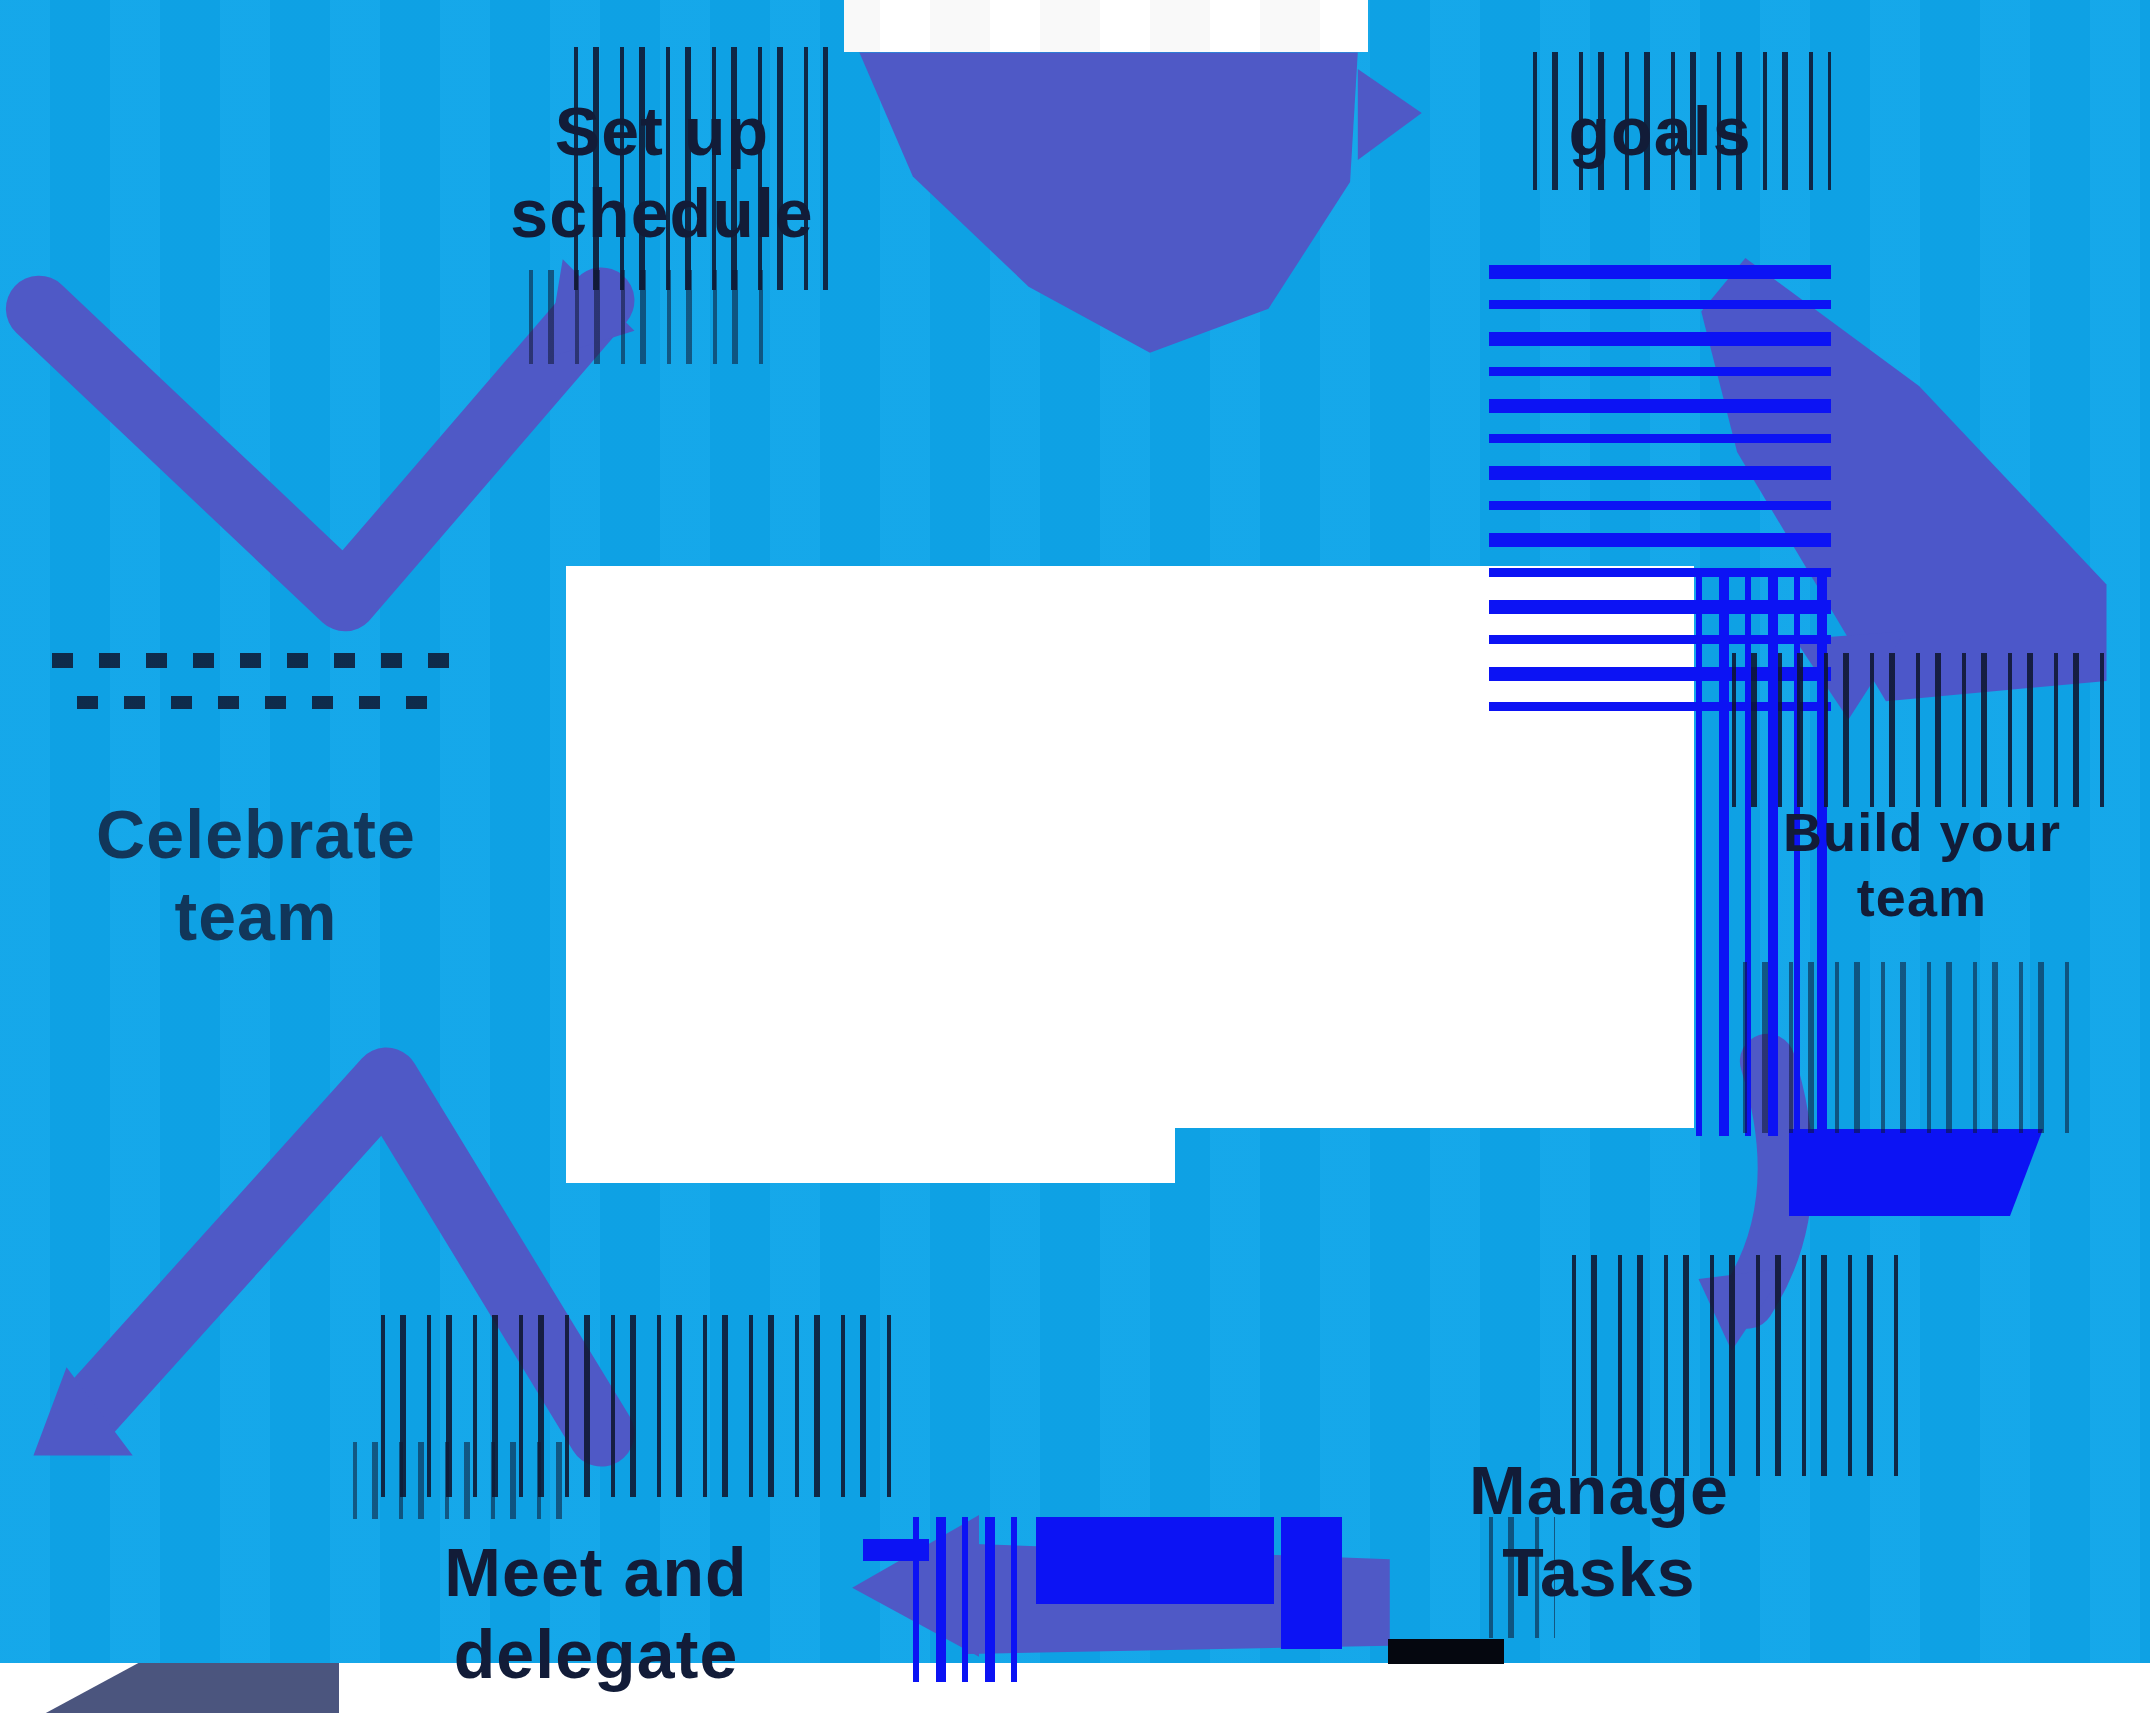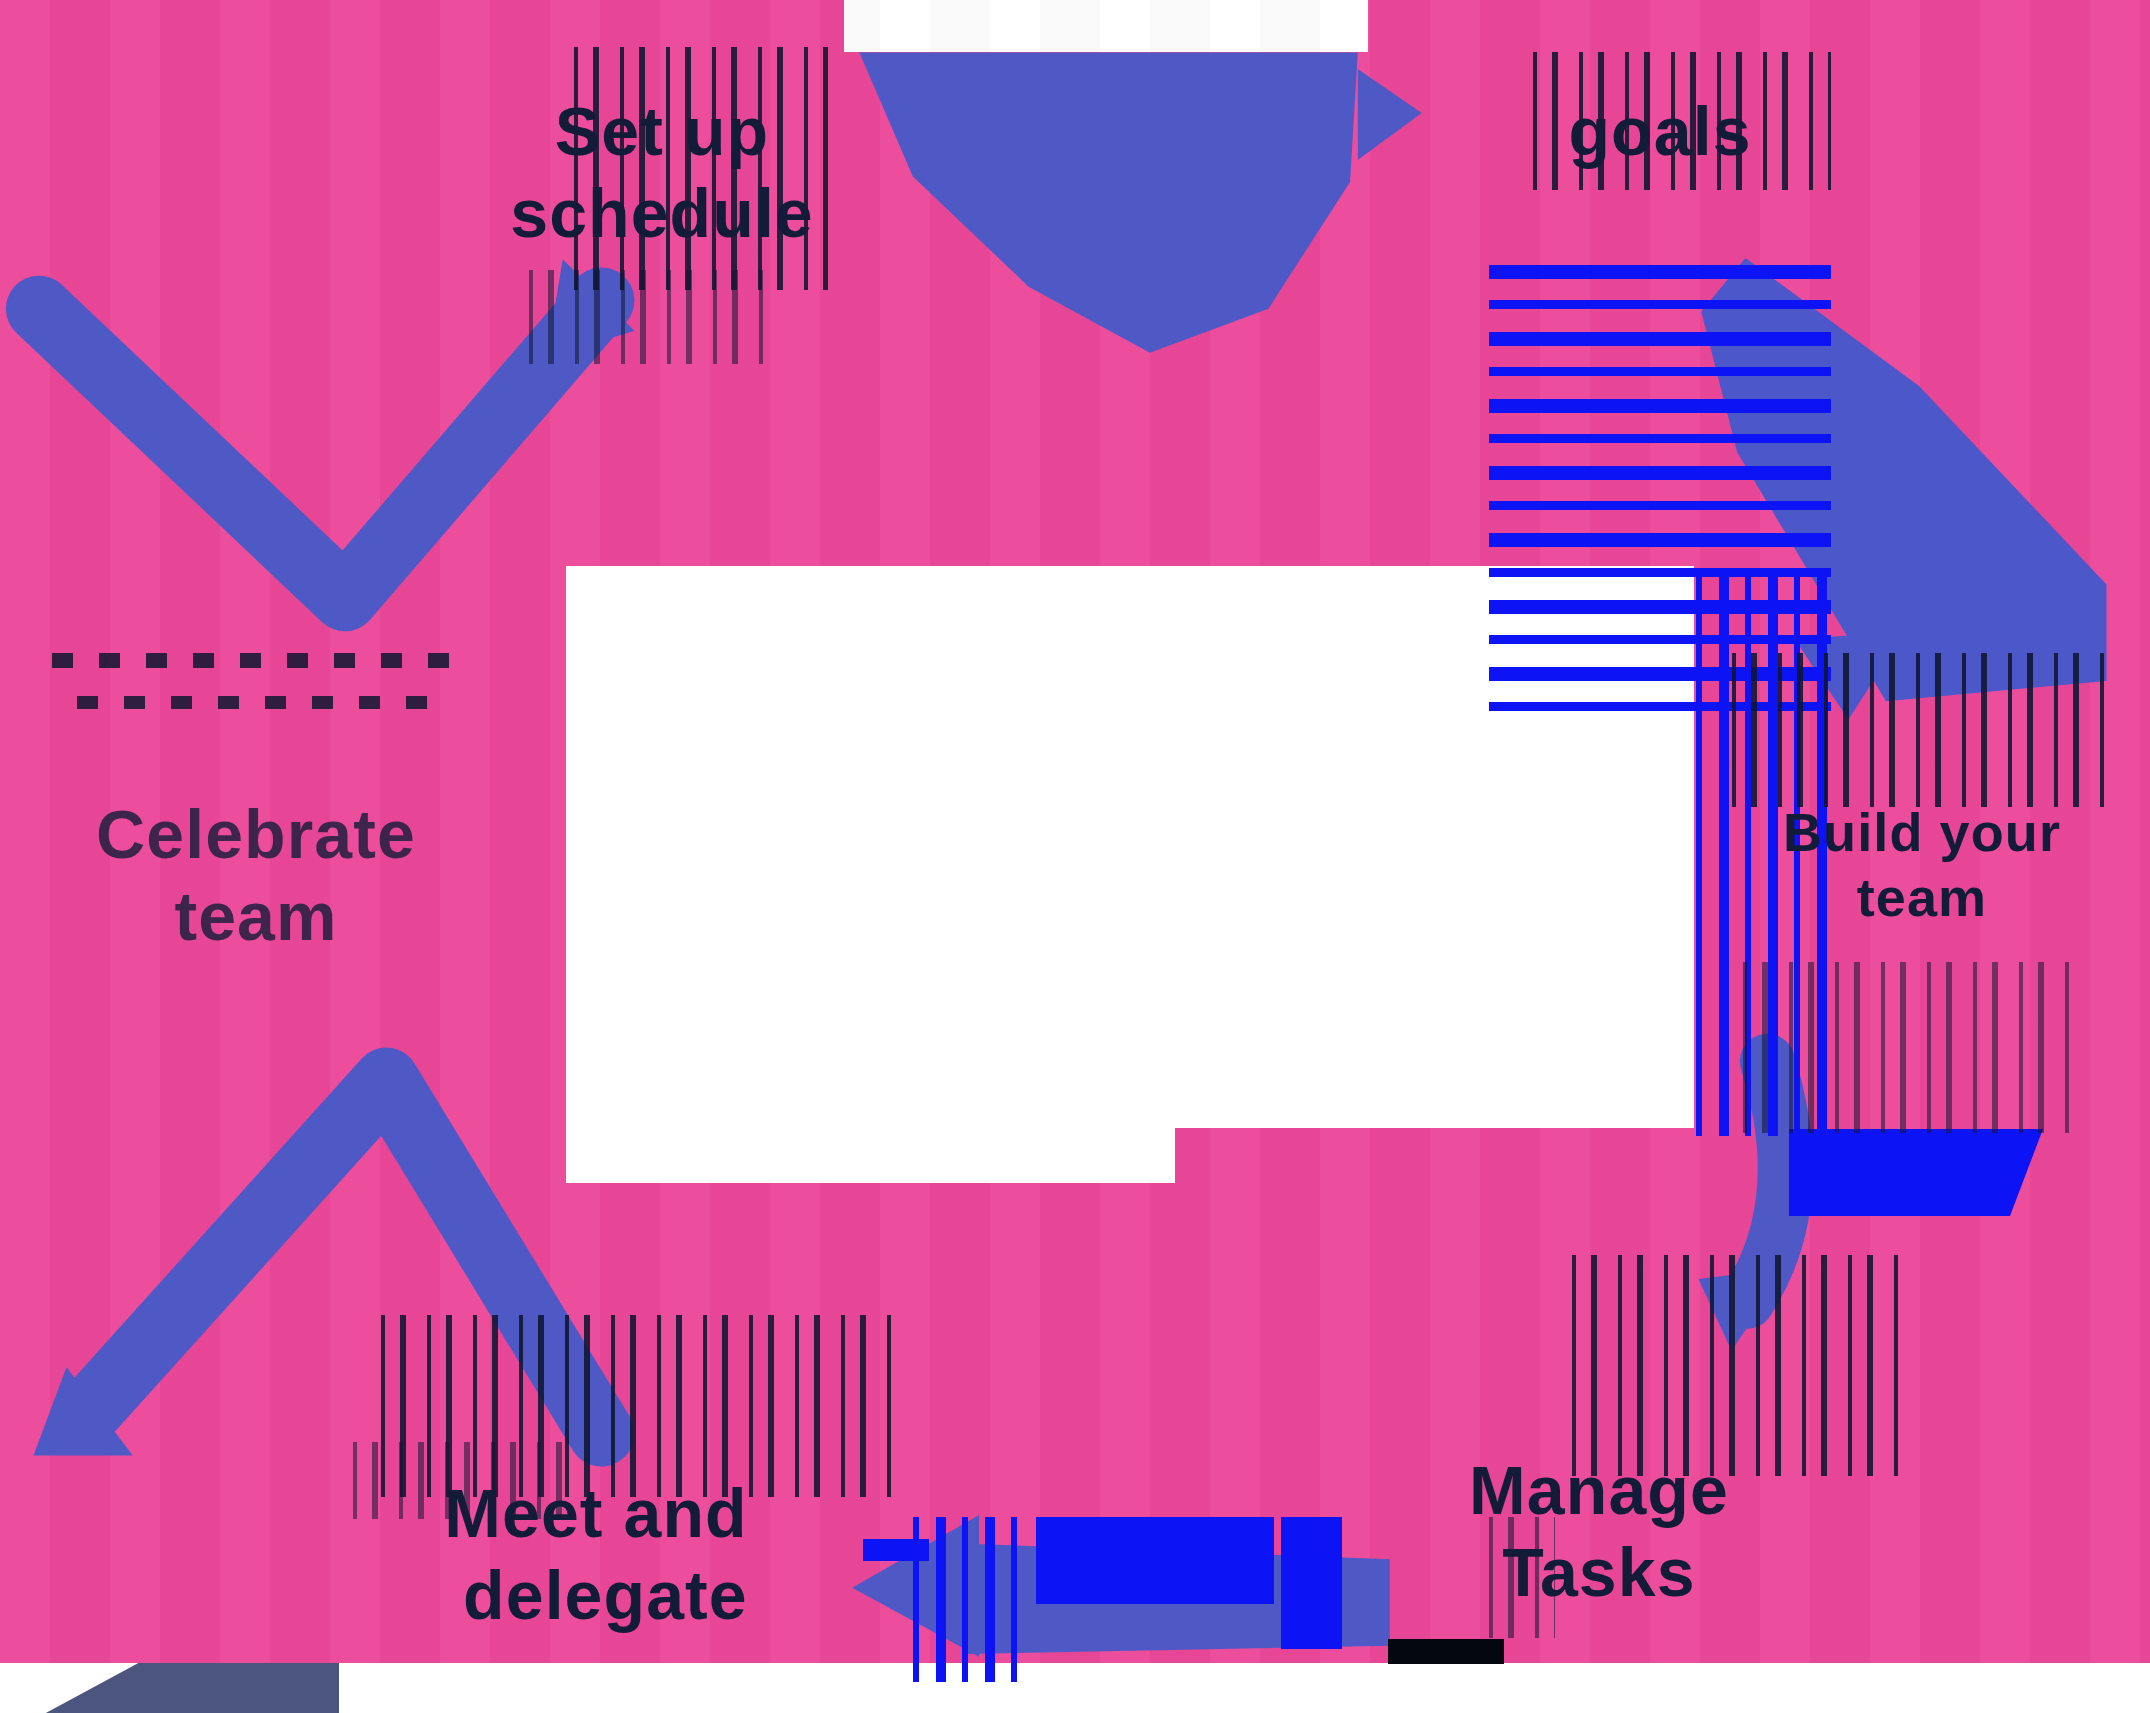"Set up" .stage { background: #ec4899 -> #0ea5e9 }
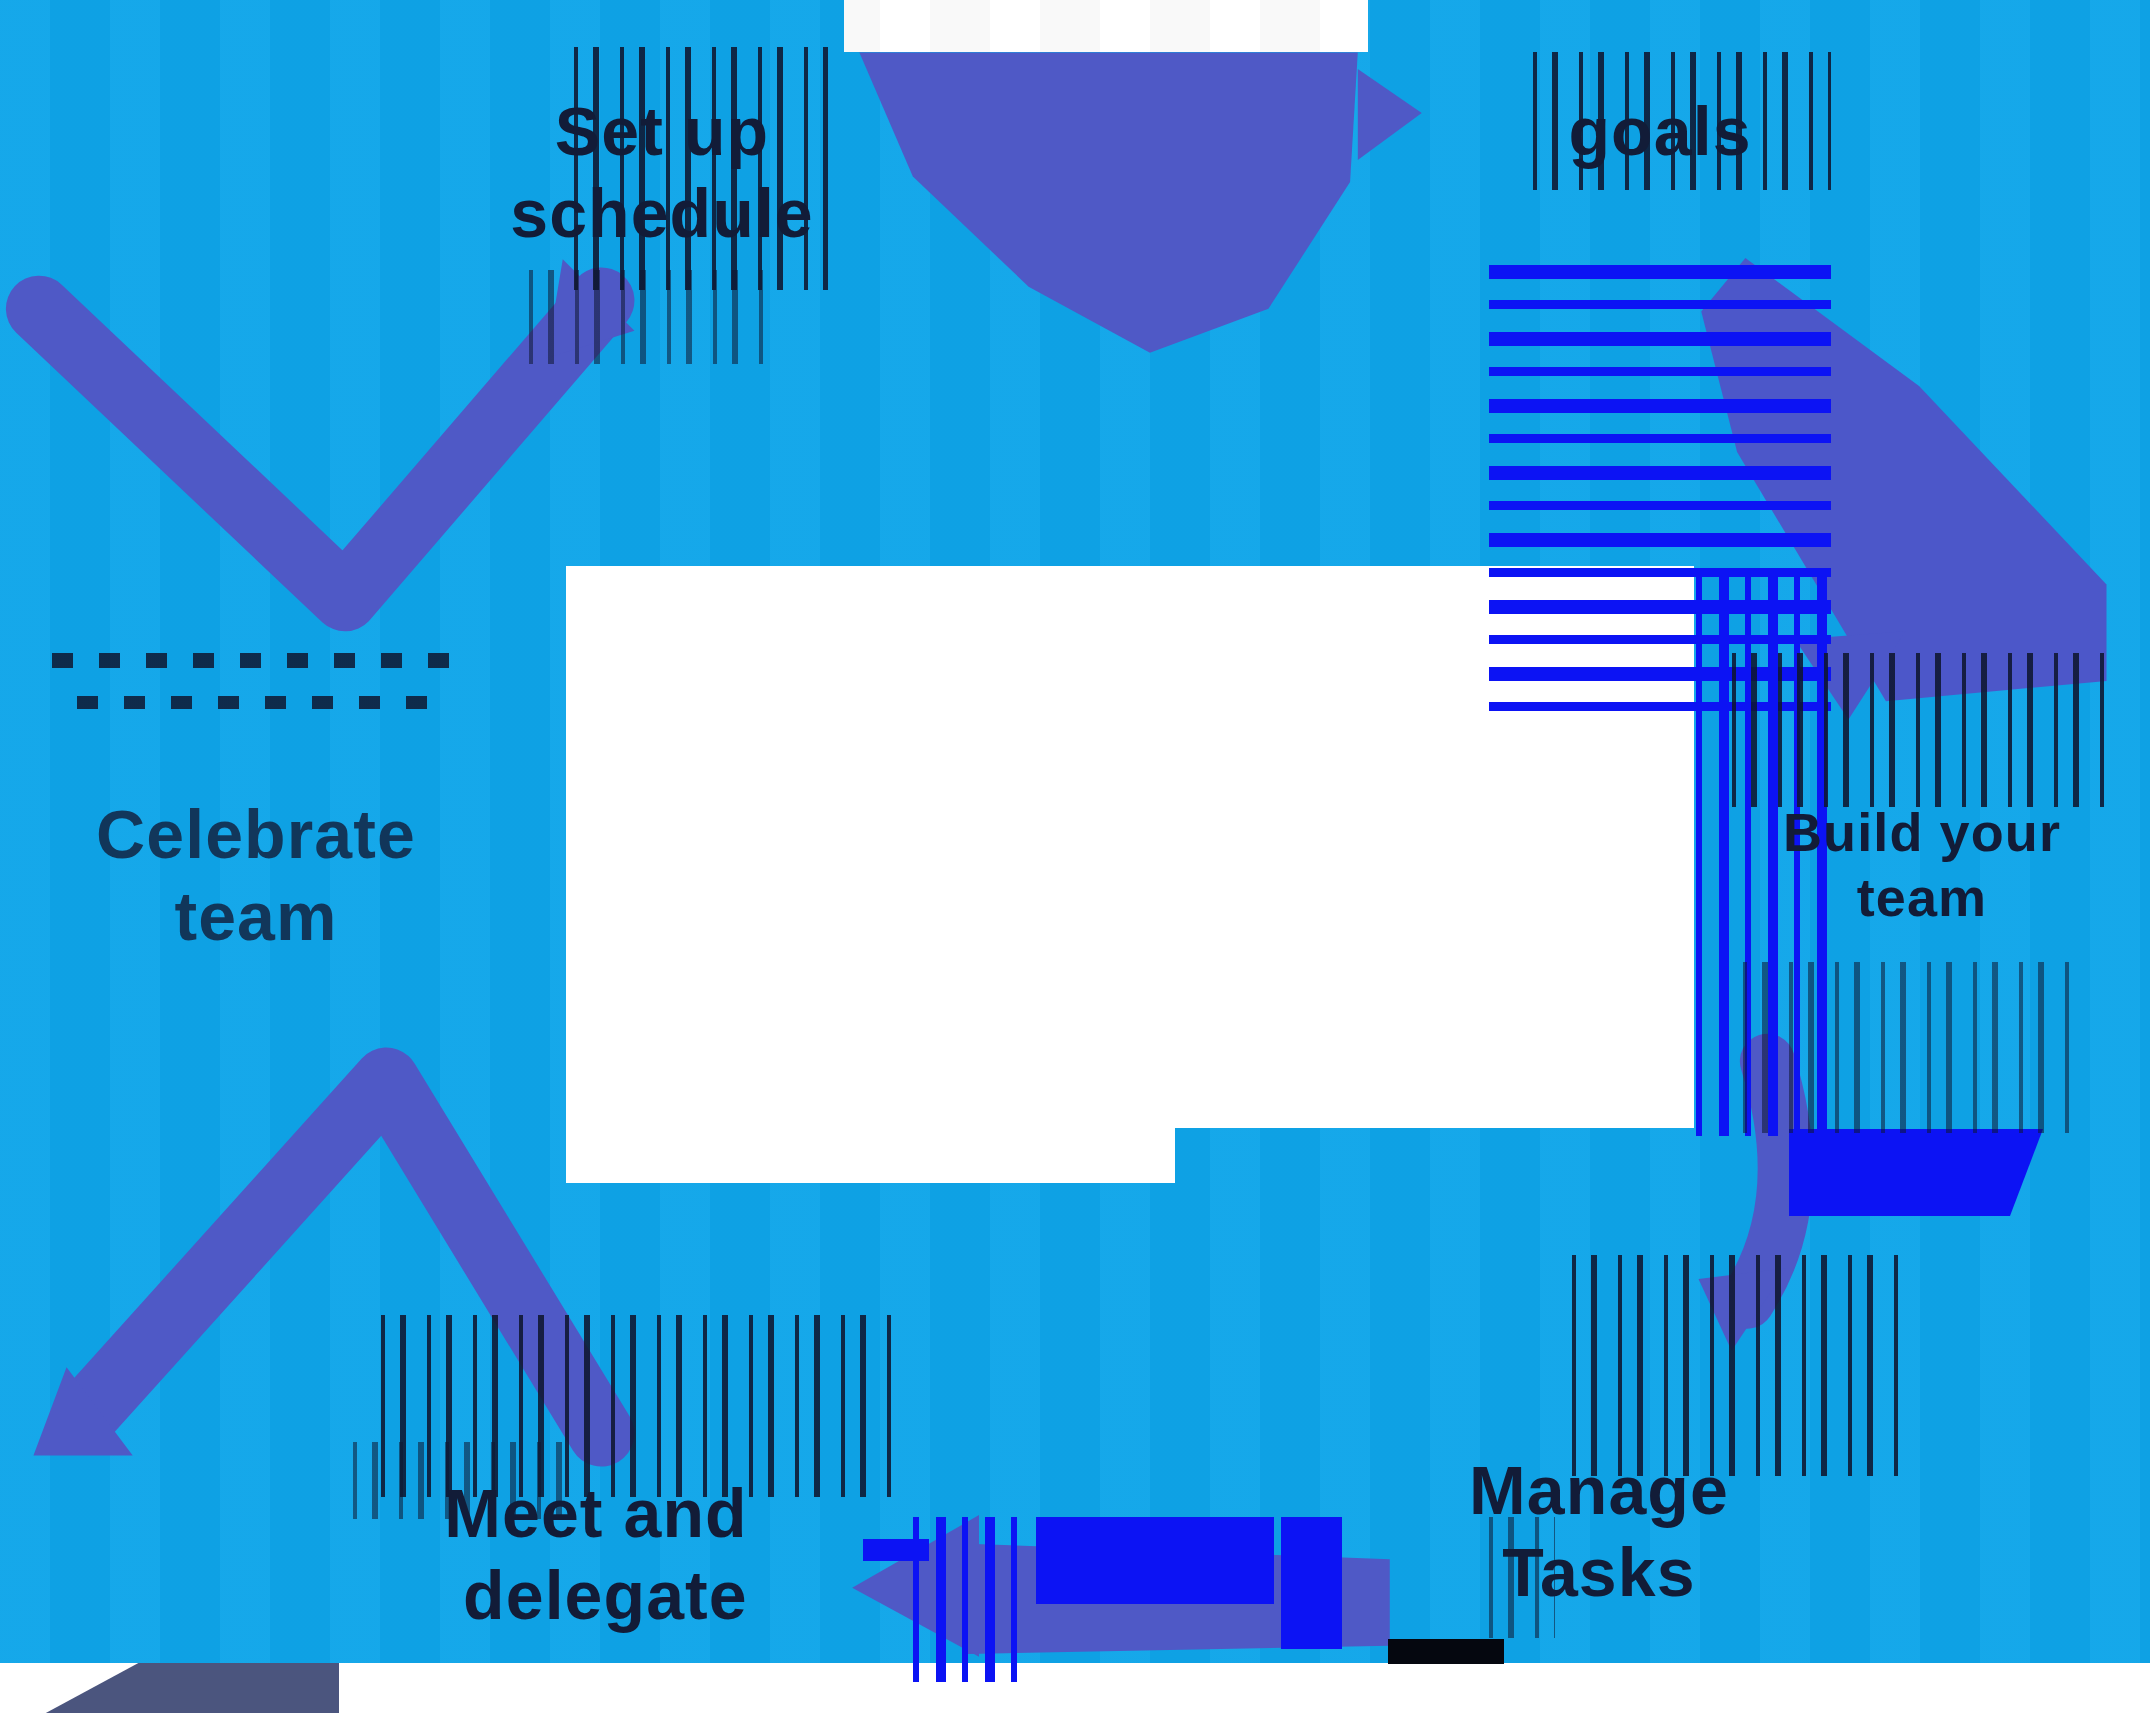"Meet and" div.node { text-align: right -> none; top: 1473px -> 1532px }
